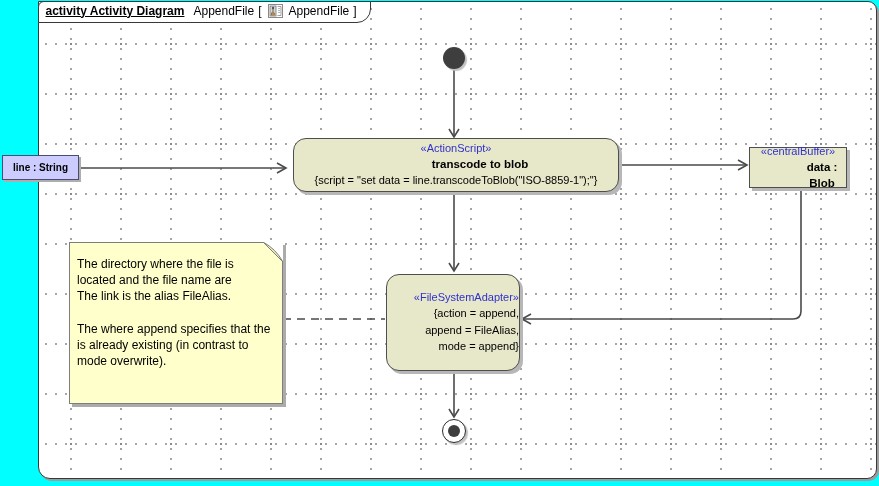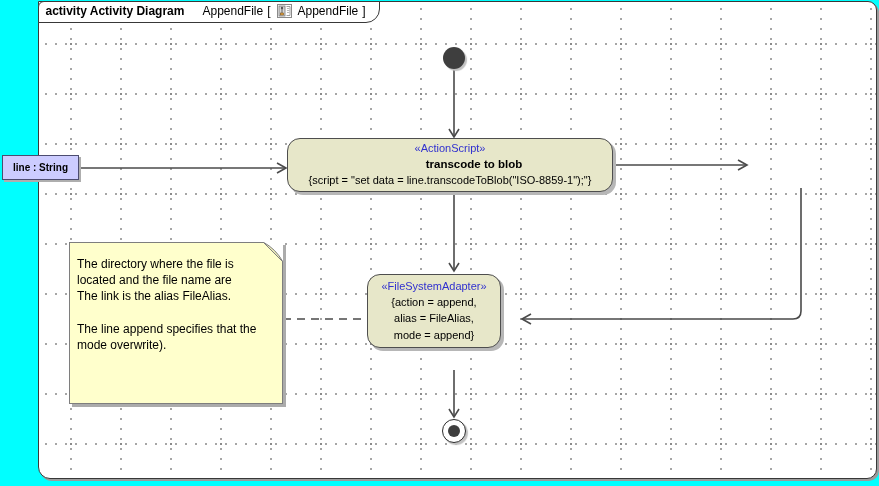"activity Activity Diagram" .tab-kind { margin-right: 14px -> 5px; text-decoration: none -> underline }
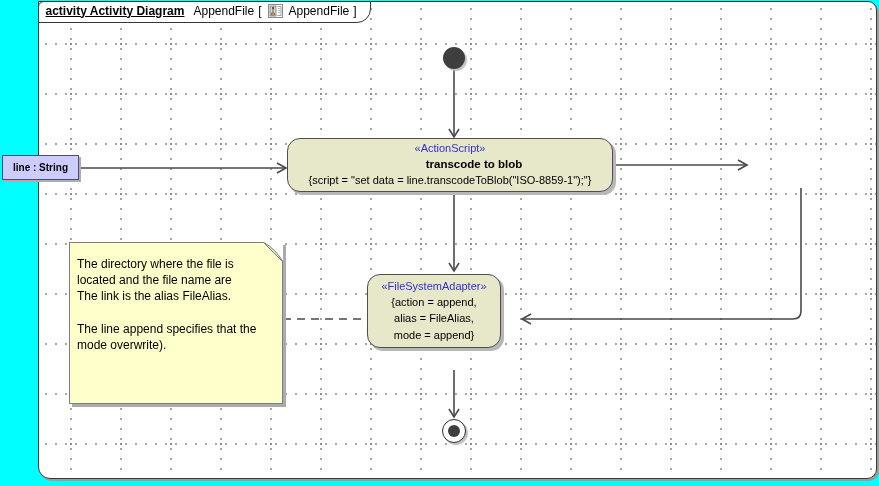"«ActionScript»" .action1 { left: 248px -> 254px }
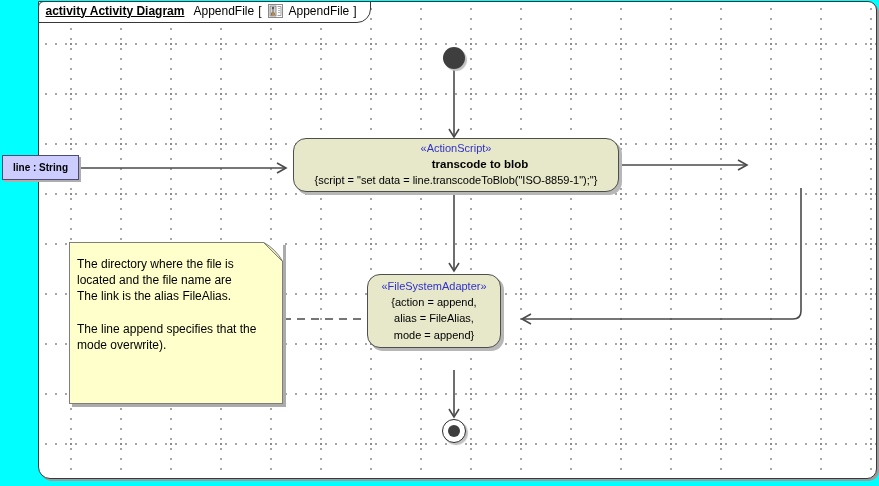"«centralBuffer»" div.buffer { html: none -> <div> <div>«centralBuffer»</div> <div>data : Blob</div> </div> }
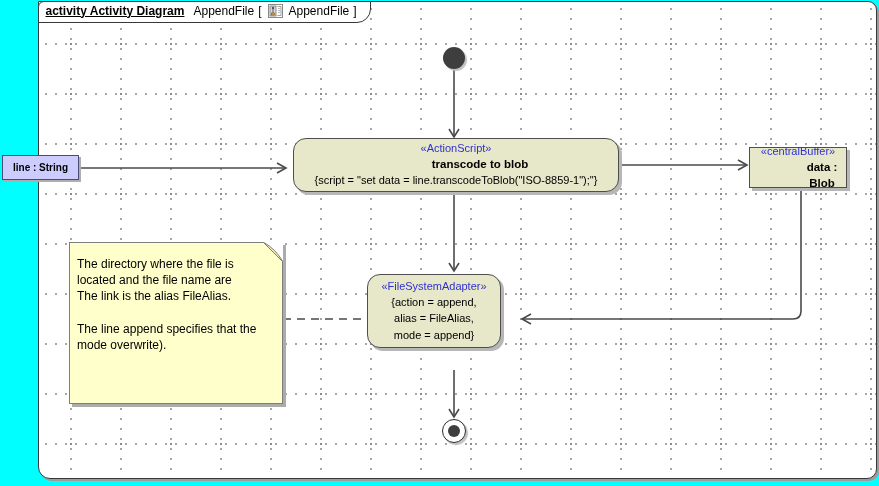"«FileSystemAdapter»" .action2 { align-items: none -> flex-end; height: 74px -> 97px; left: 328px -> 347px }
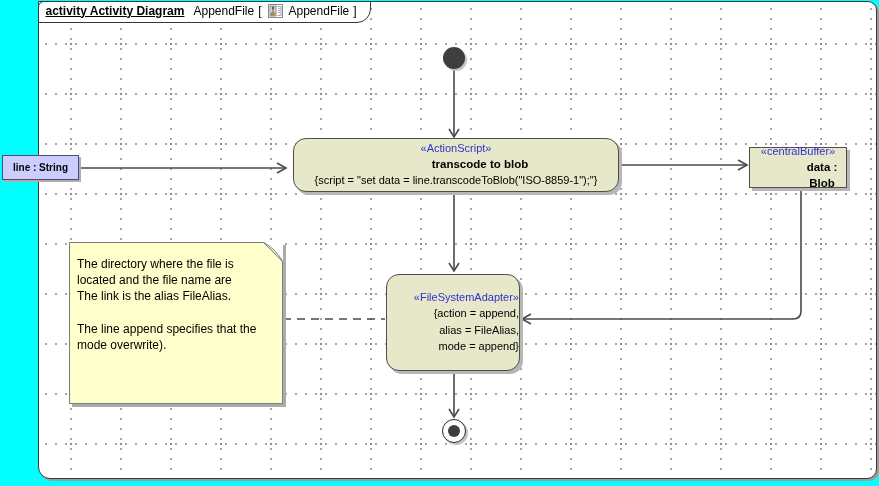"The line" span { text: line -> where }
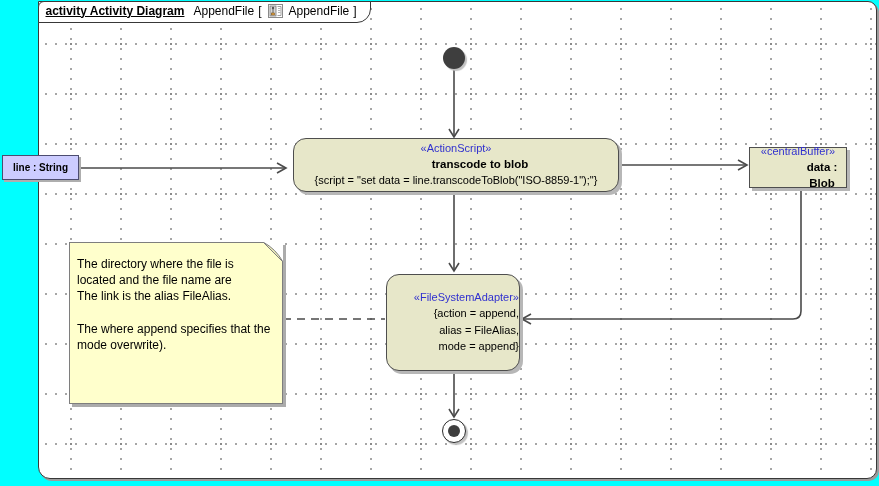"alias = FileAlias," div.aprops { text: alias -> append }
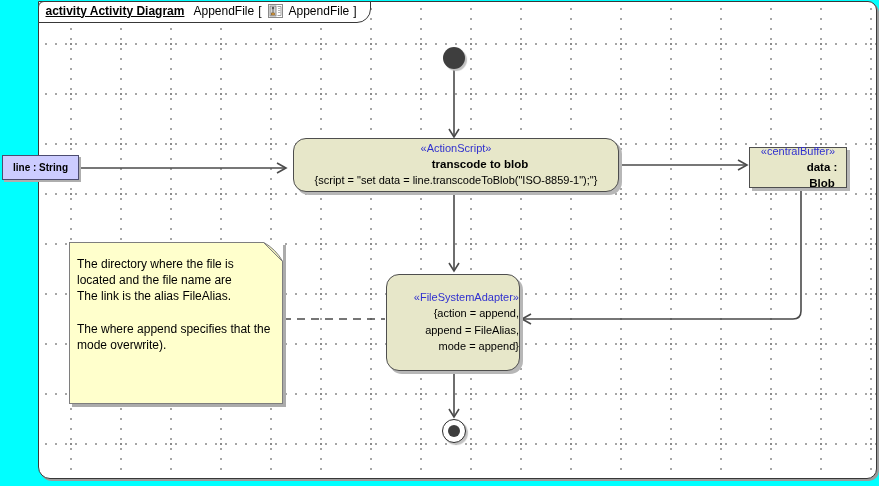"is already existing (in contrast" div.nline { html: none -> <div><span>is already existing (in contrast to</span></div> }
